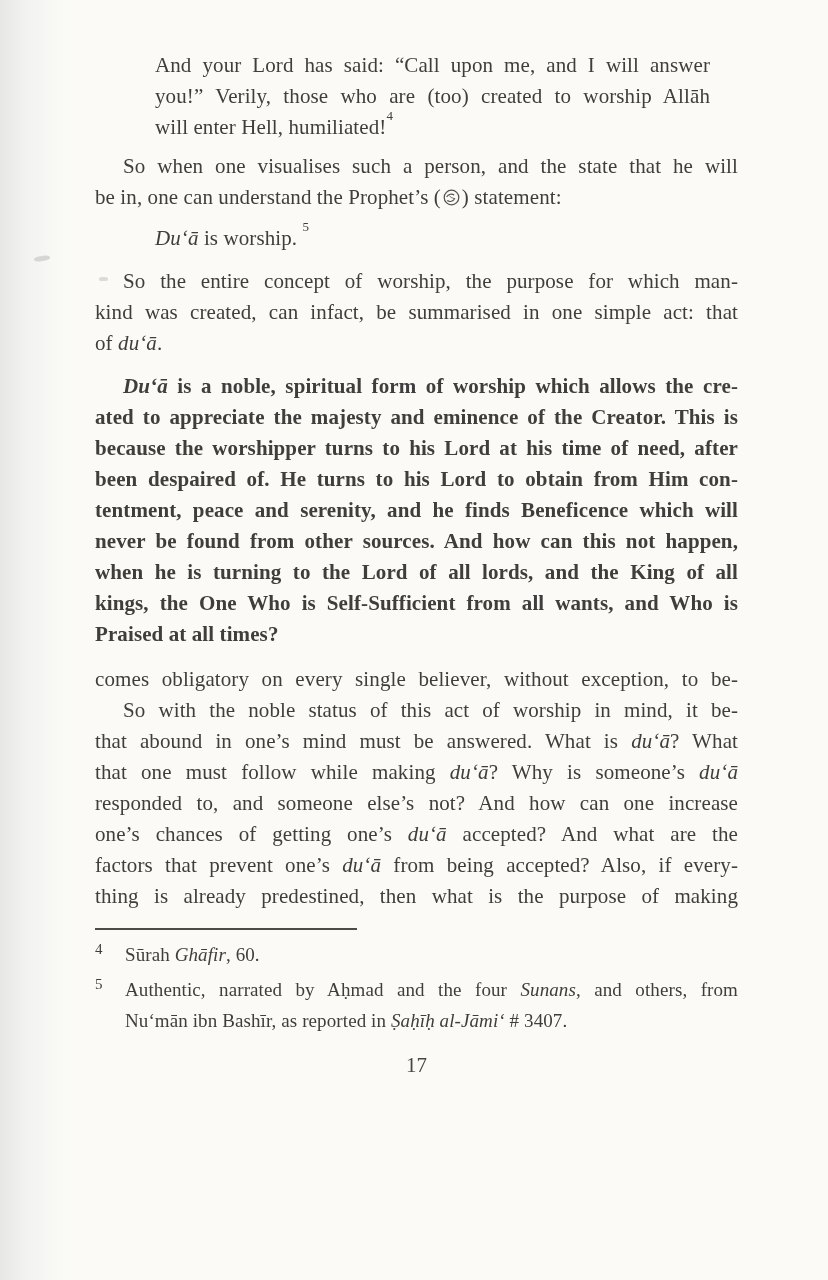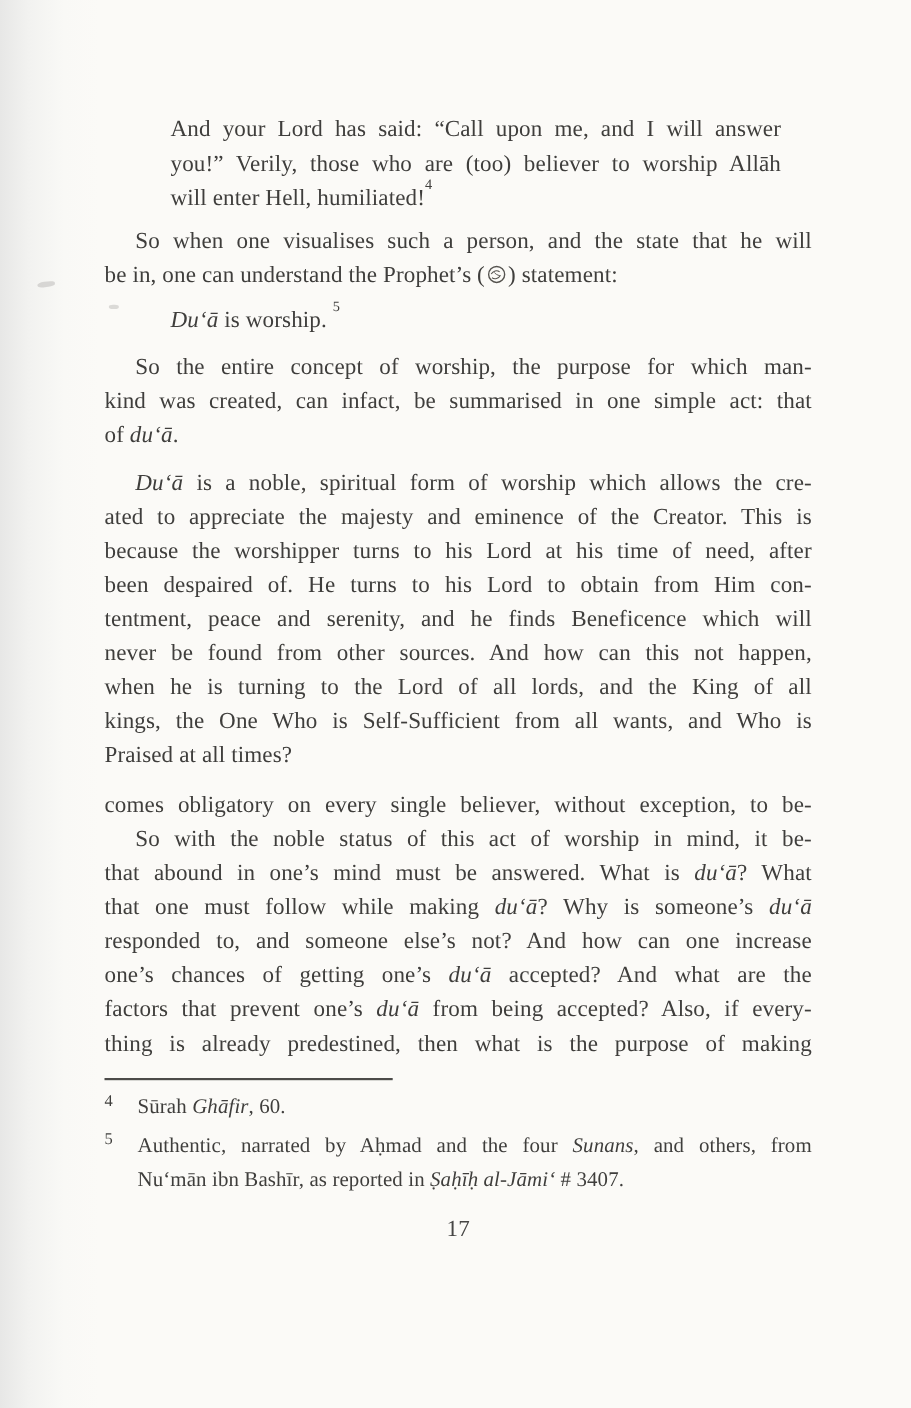"And your Lord has said:" .page { padding: 102px 90px 0 95px -> 50px 90px 0 95px }
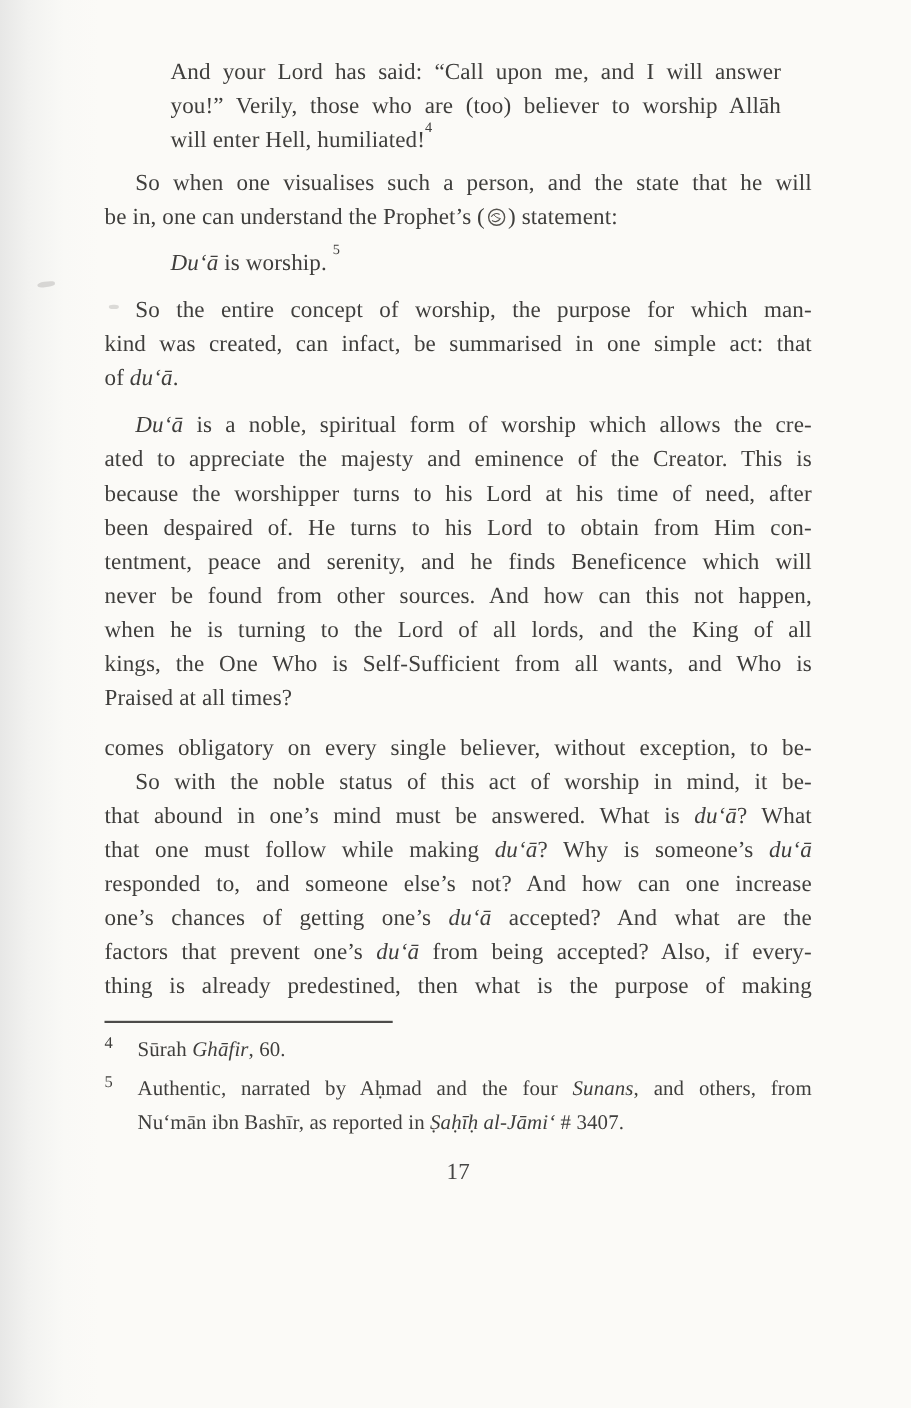"you!” Verily, those who are" span { text: believer -> created }
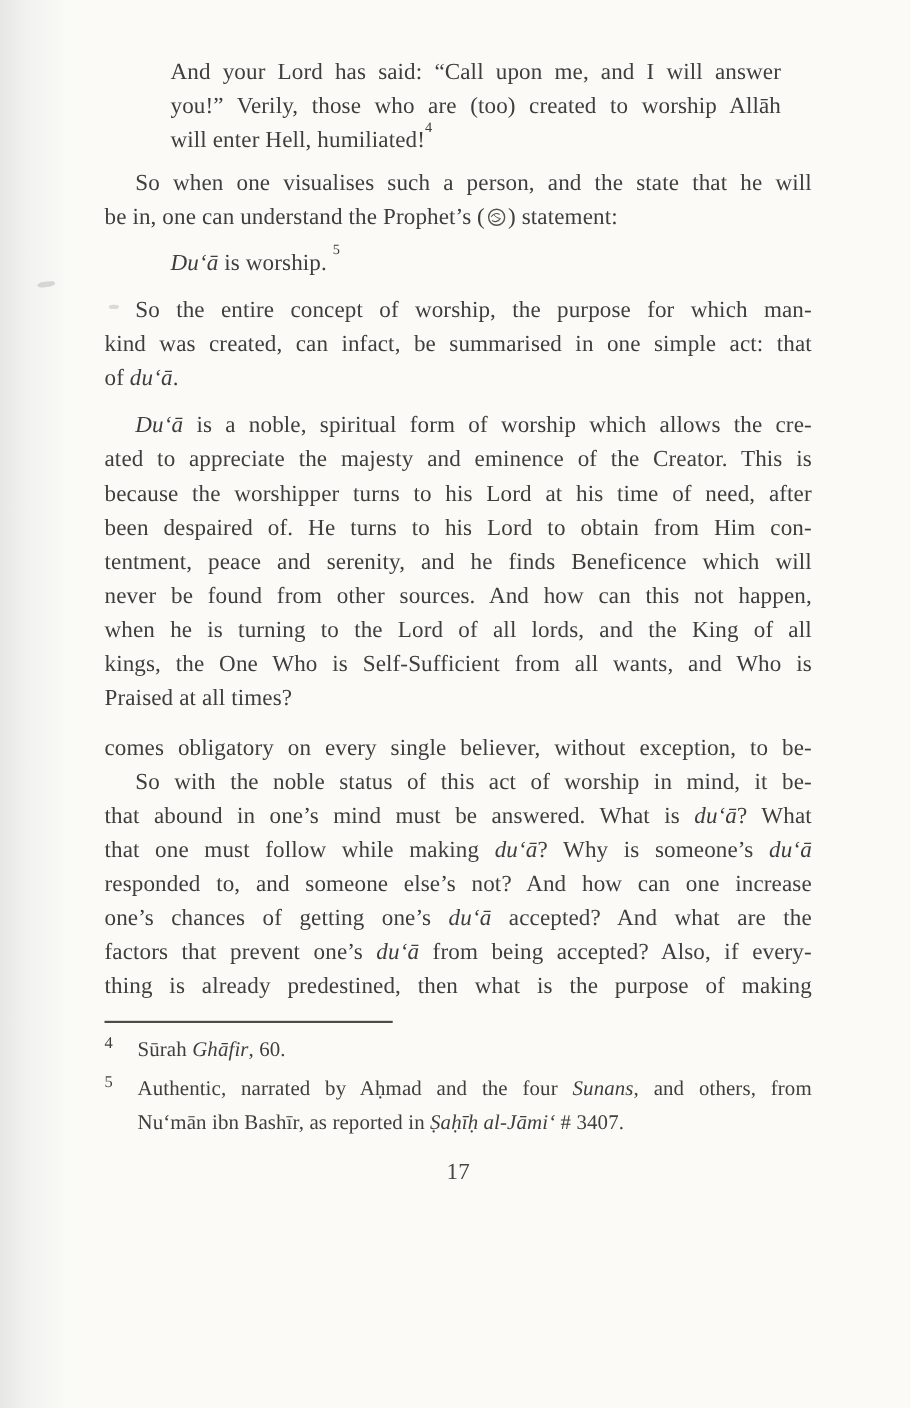"Du‘ā is a noble, spiritual" .para.p3 { font-weight: none -> bold }
